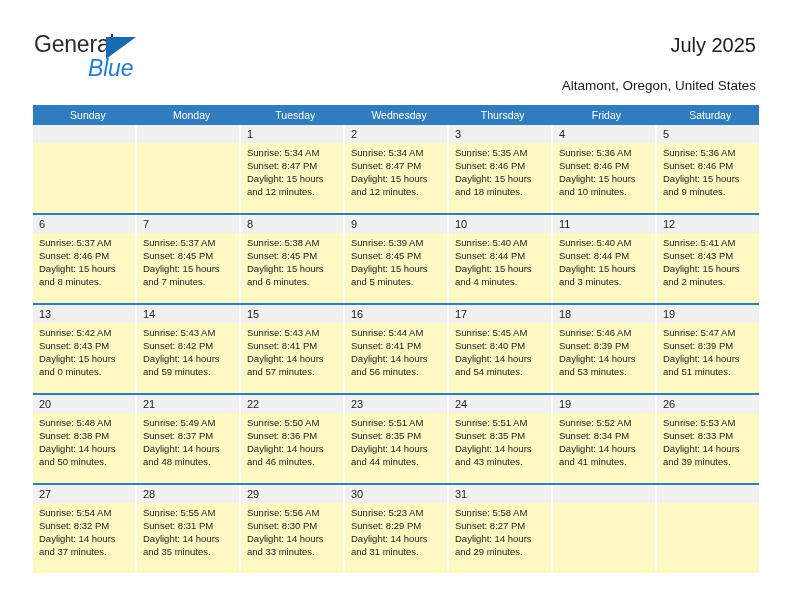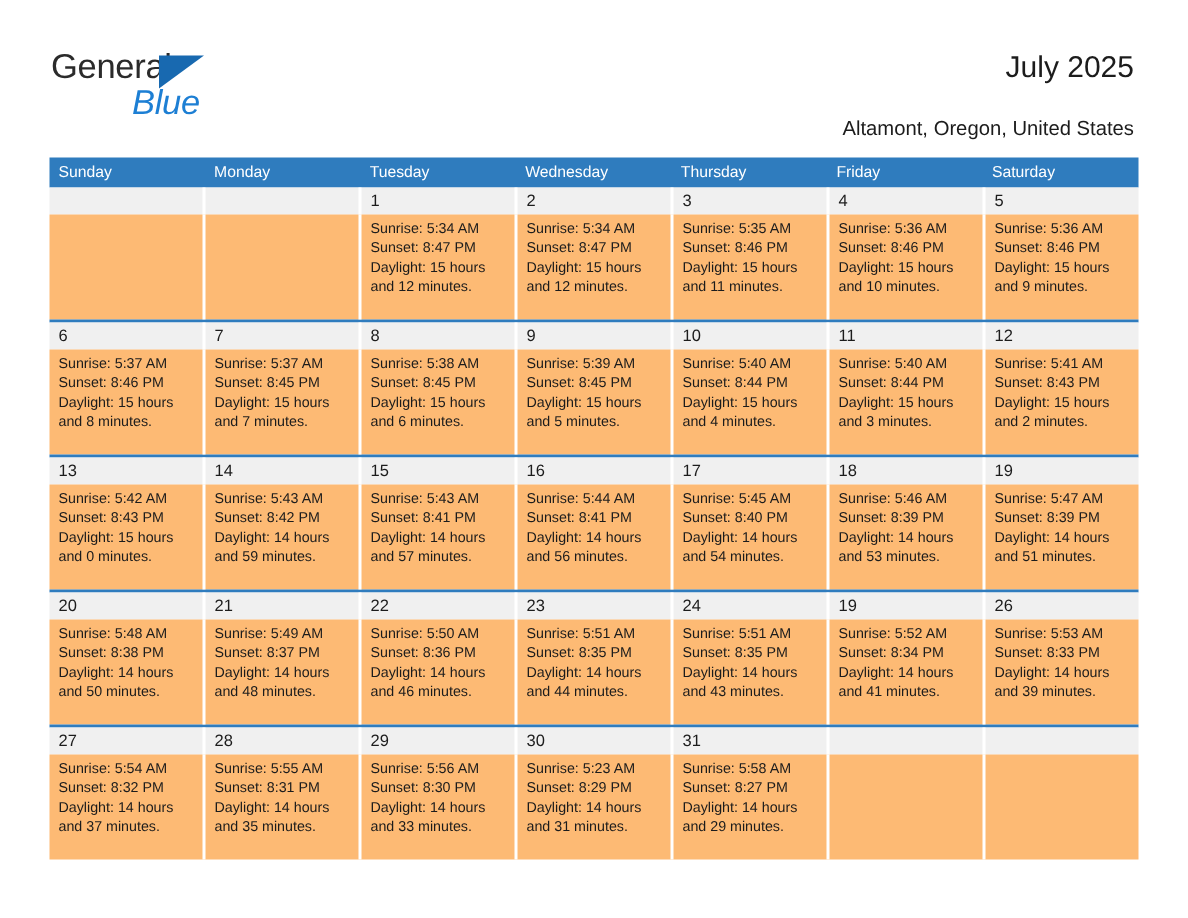"Sunday" .dow-cell { text-align: none -> center }
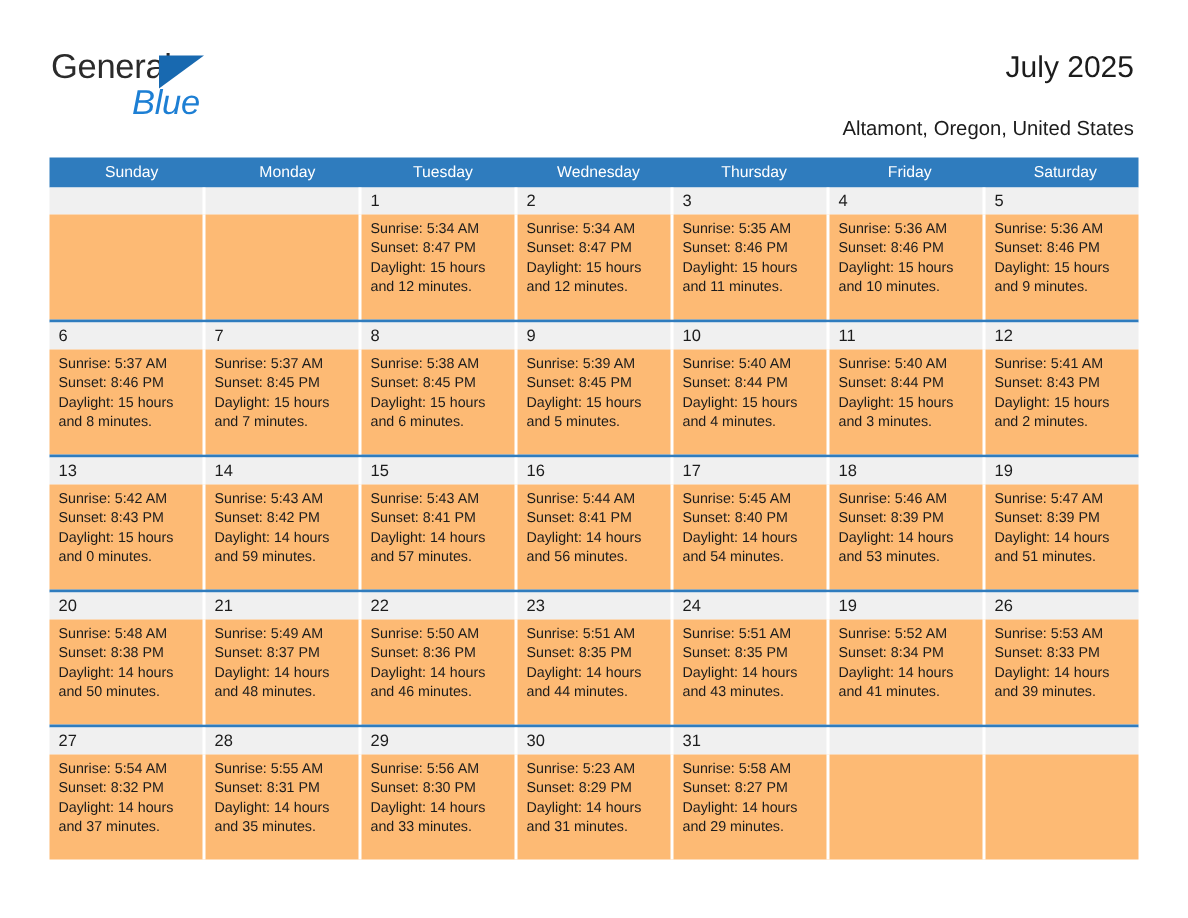"Sunrise: 5:34 AM" .week-body { background: #fdba74 -> #fef9c3 }
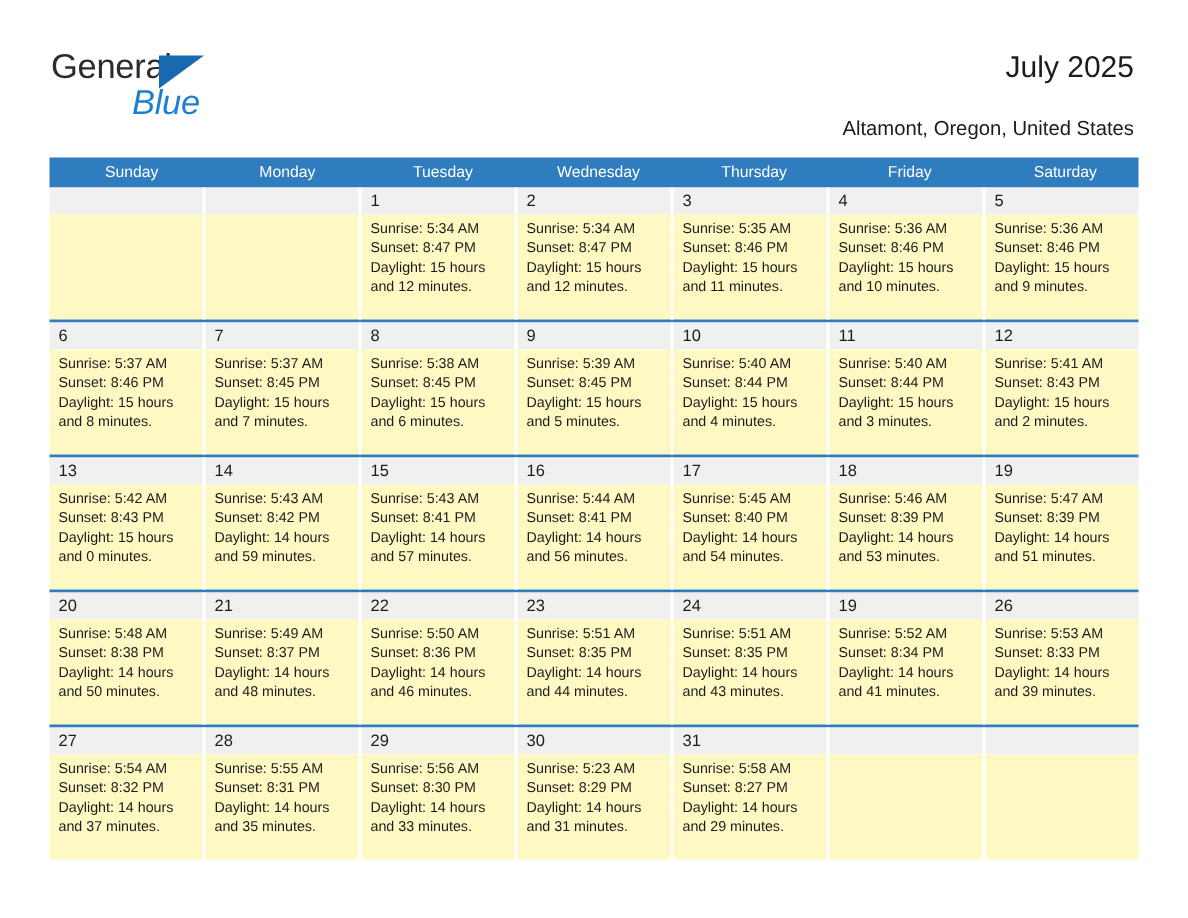"and 11 minutes." div.info-line { text: 11 -> 18 }
